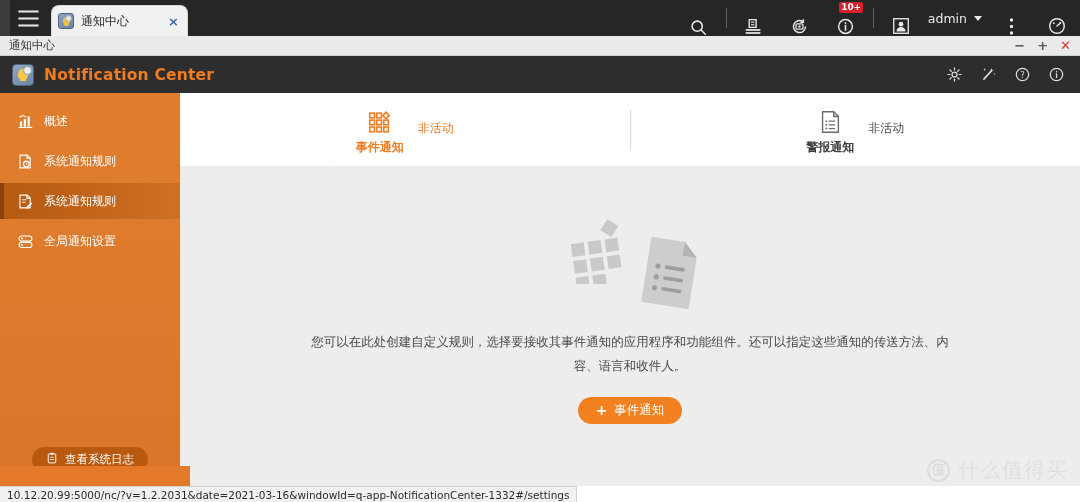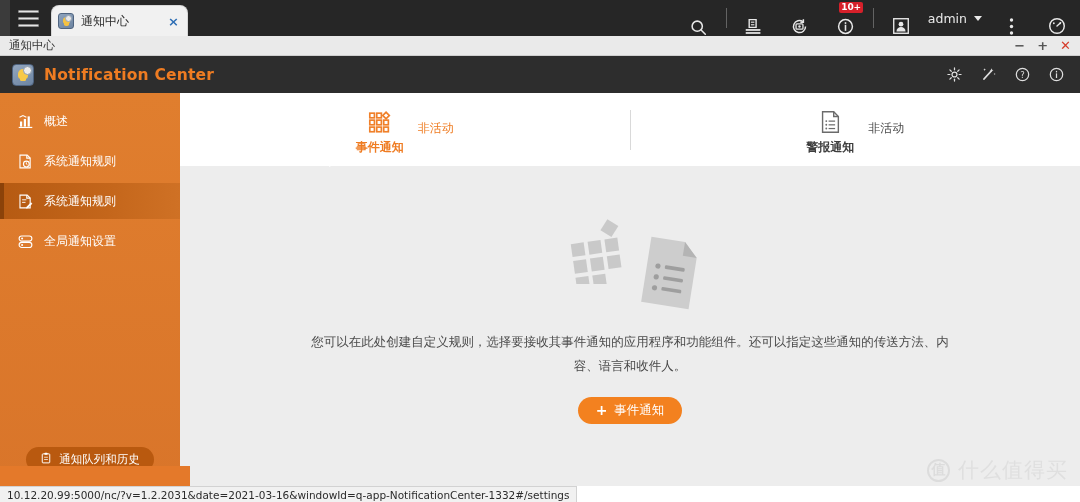"通知队列和历史" span { text: 通知队列和历史 -> 查看系统日志 }
